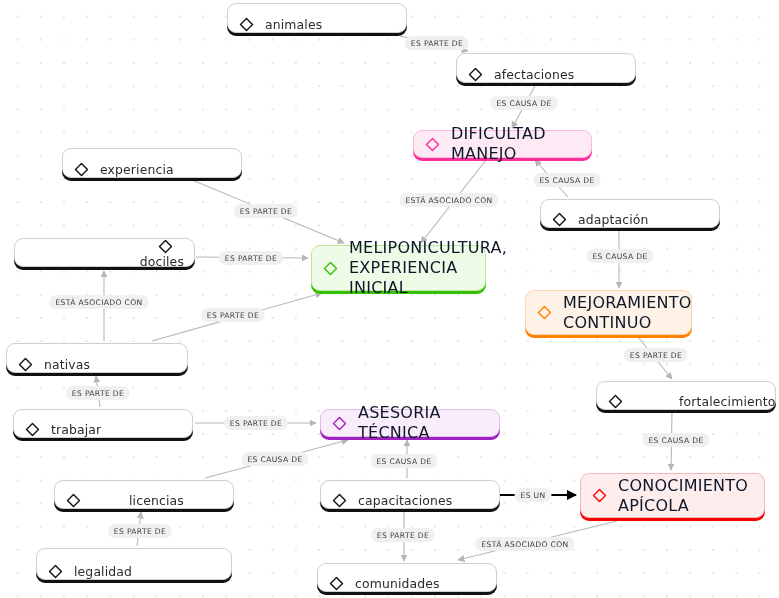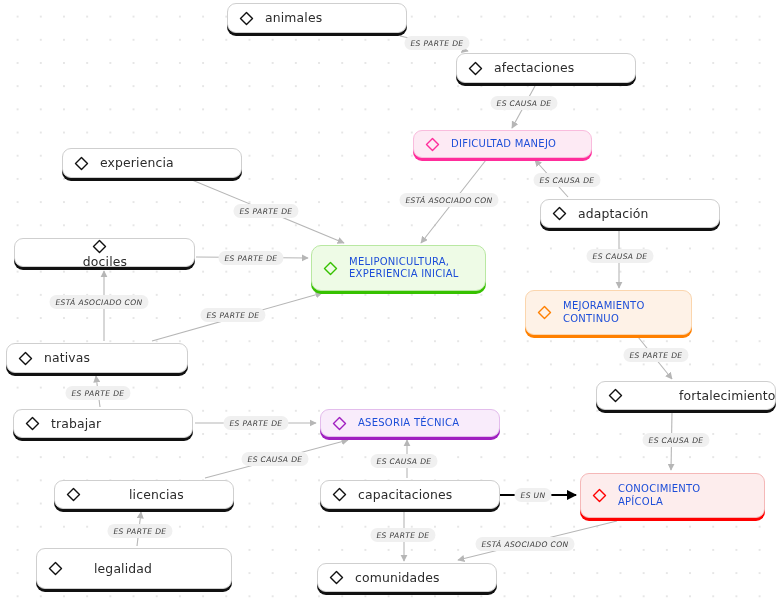"animales" .node.plain { align-items: none -> flex-end }
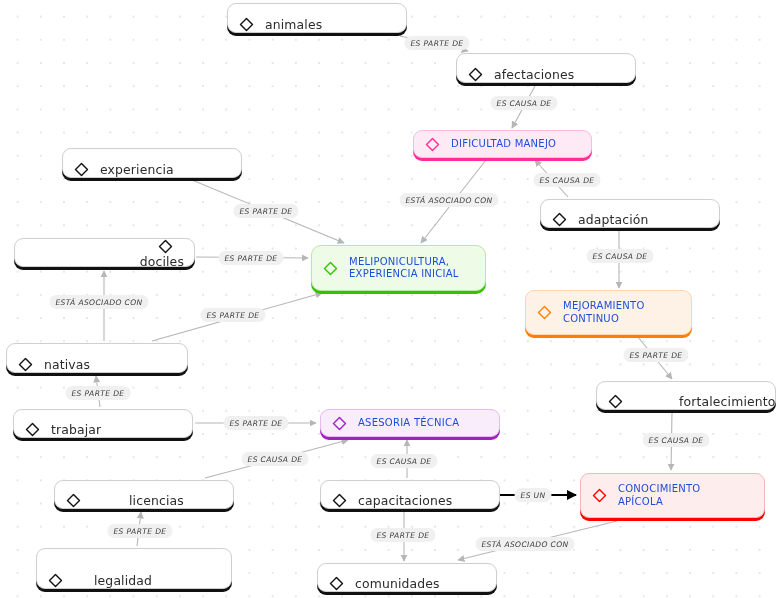"ES PARTE DE" .edge-label { font-style: italic -> none }
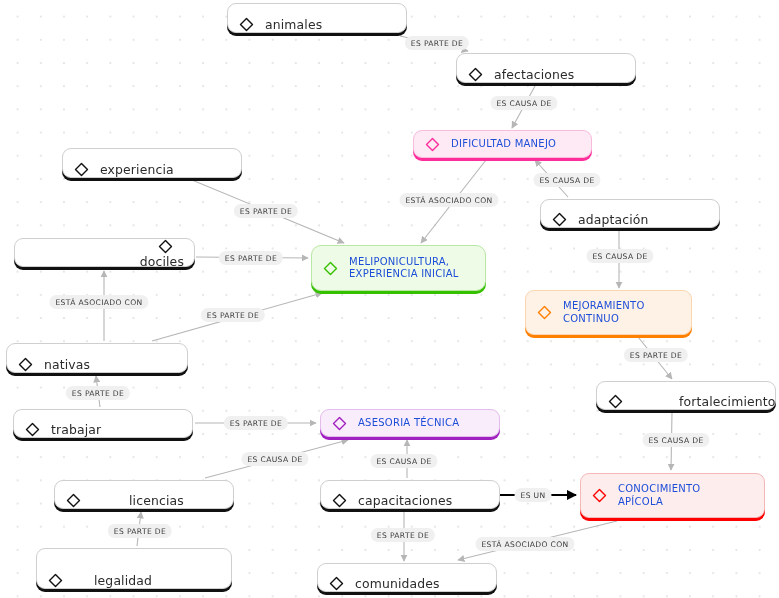"DIFICULTAD MANEJO" .node.emph .node-label { color: #1d4ed8 -> #0f172a; font-size: 10px -> 16px }
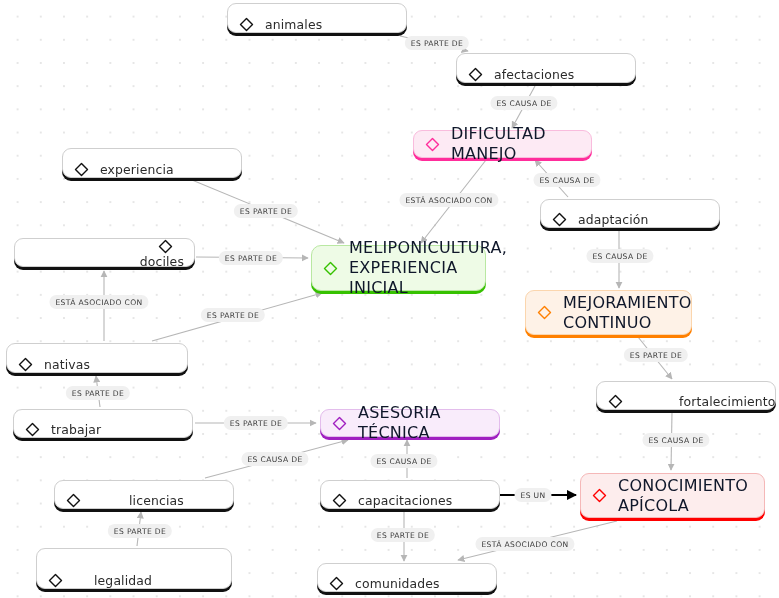"MELIPONICULTURA," div.node { border-radius: 10px -> none }
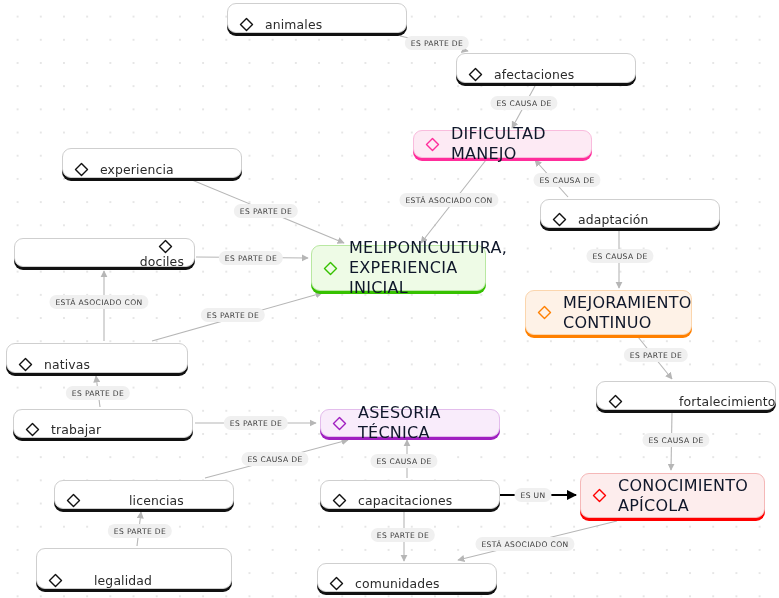"legalidad" div.node { gap: 20px -> none; height: 41px -> 32px }
